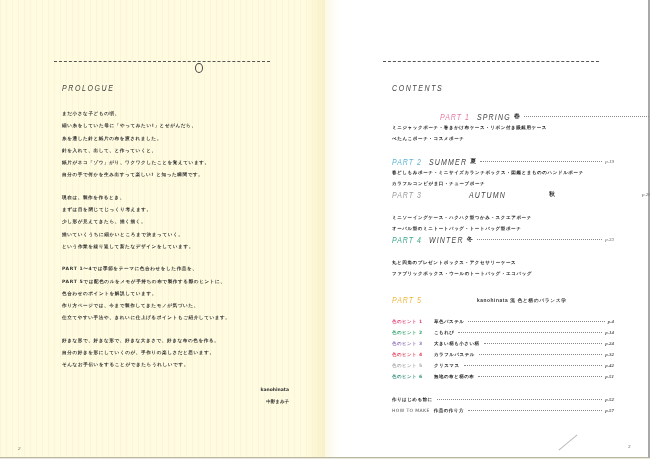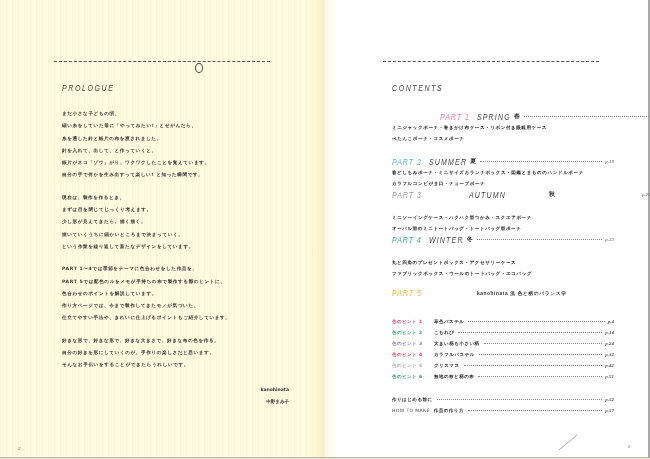"PART 5" div.part-row { top: 288px -> 295px }
